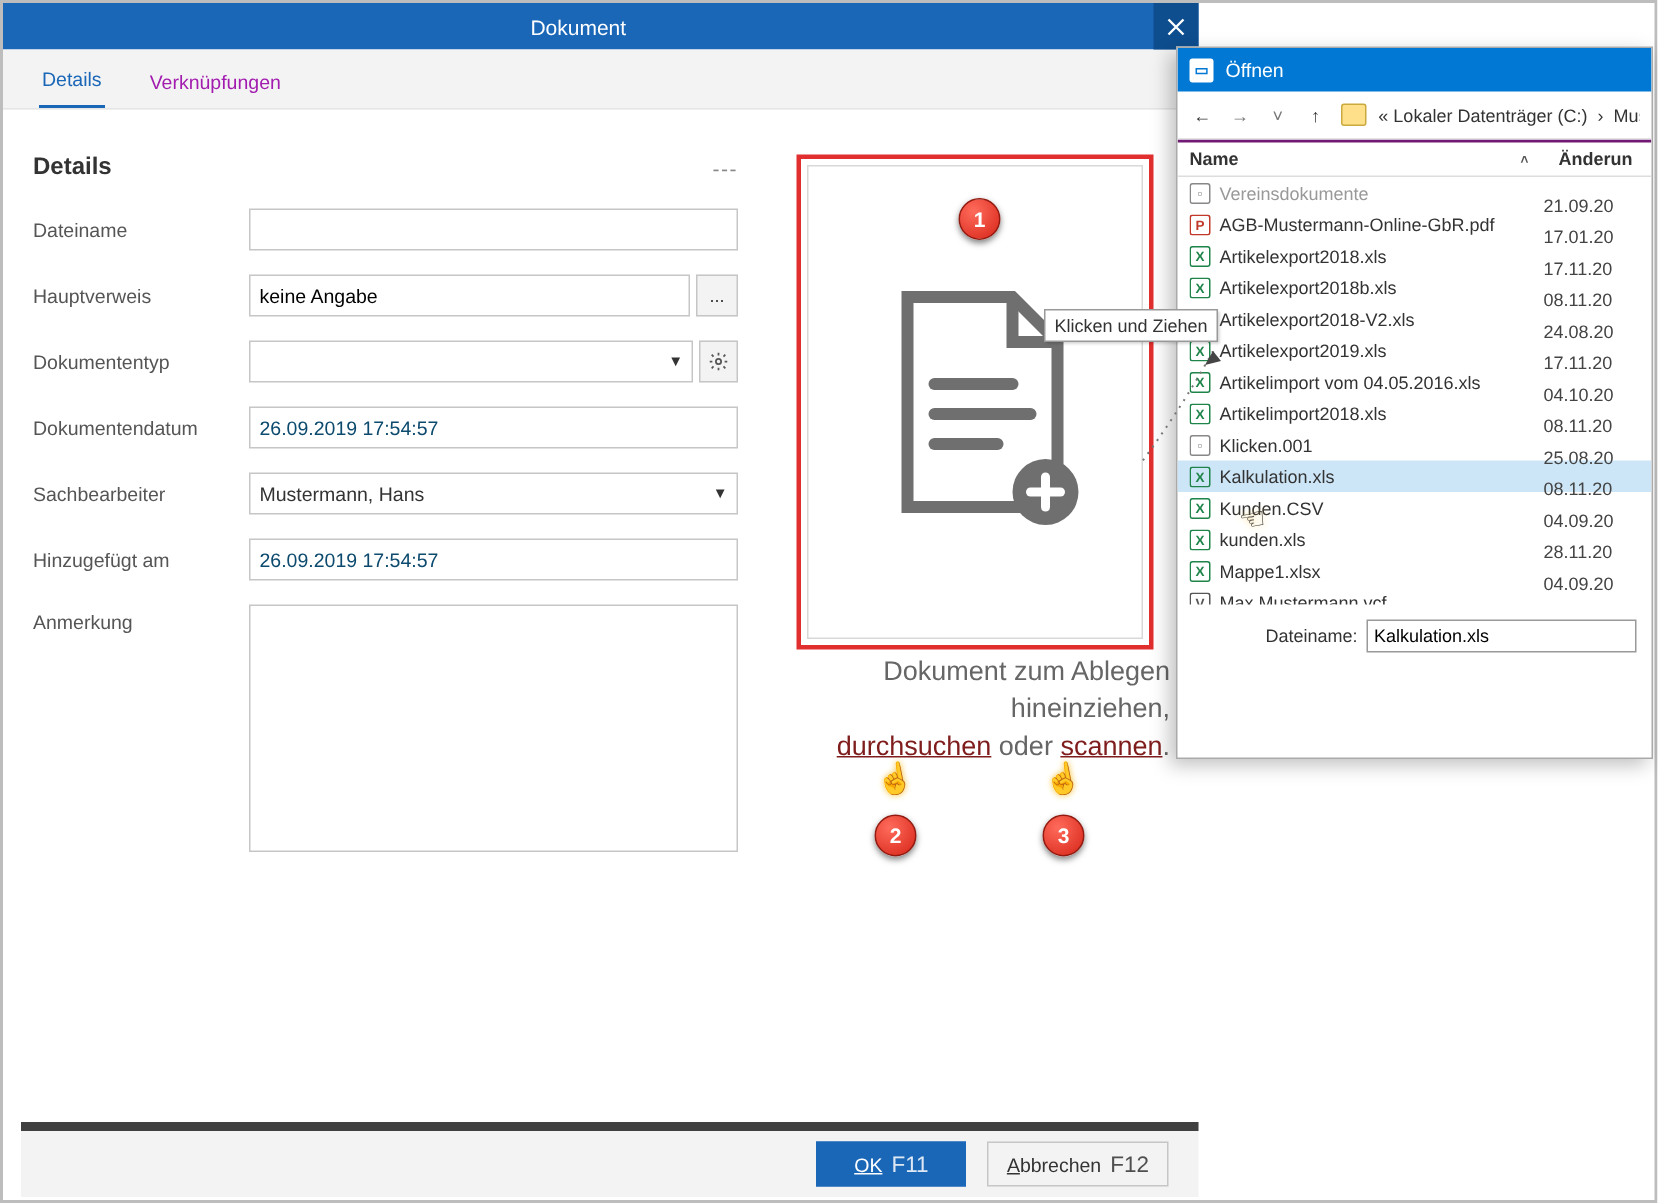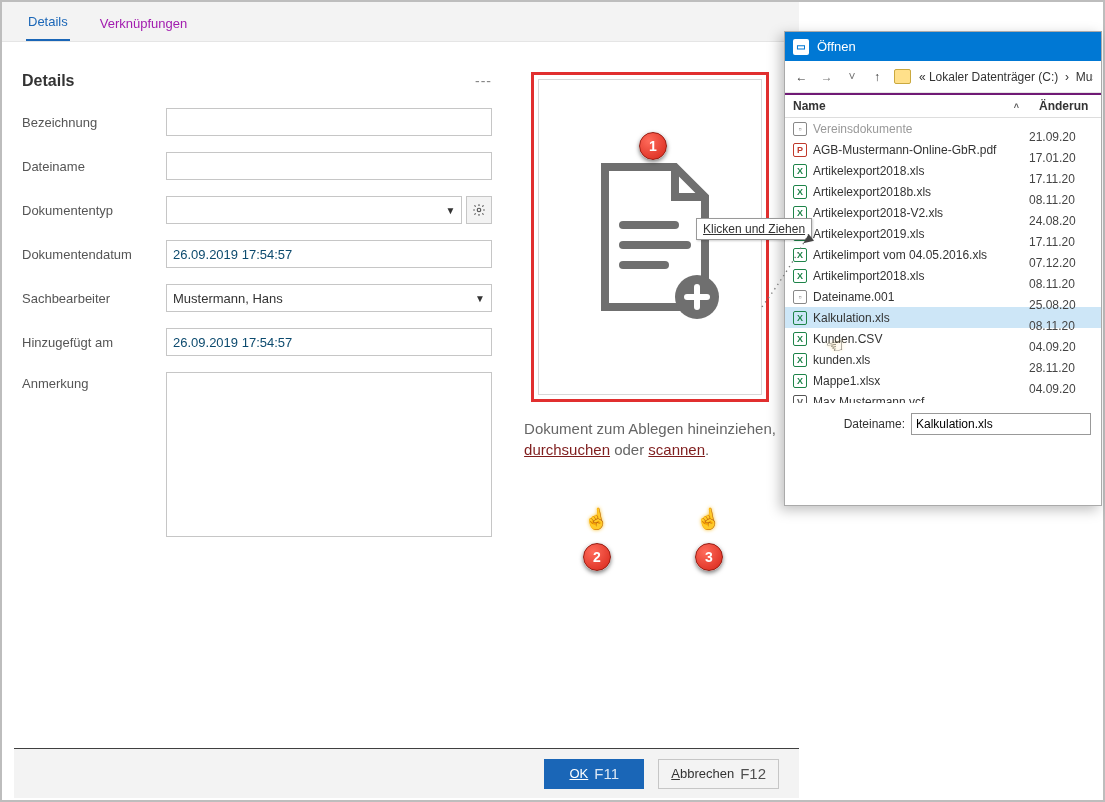"Dokument" div.doc-titlebar { html: none -> <div> <span>Dokument</span> <div> <svg> <path></path> </svg> </div> </div> }
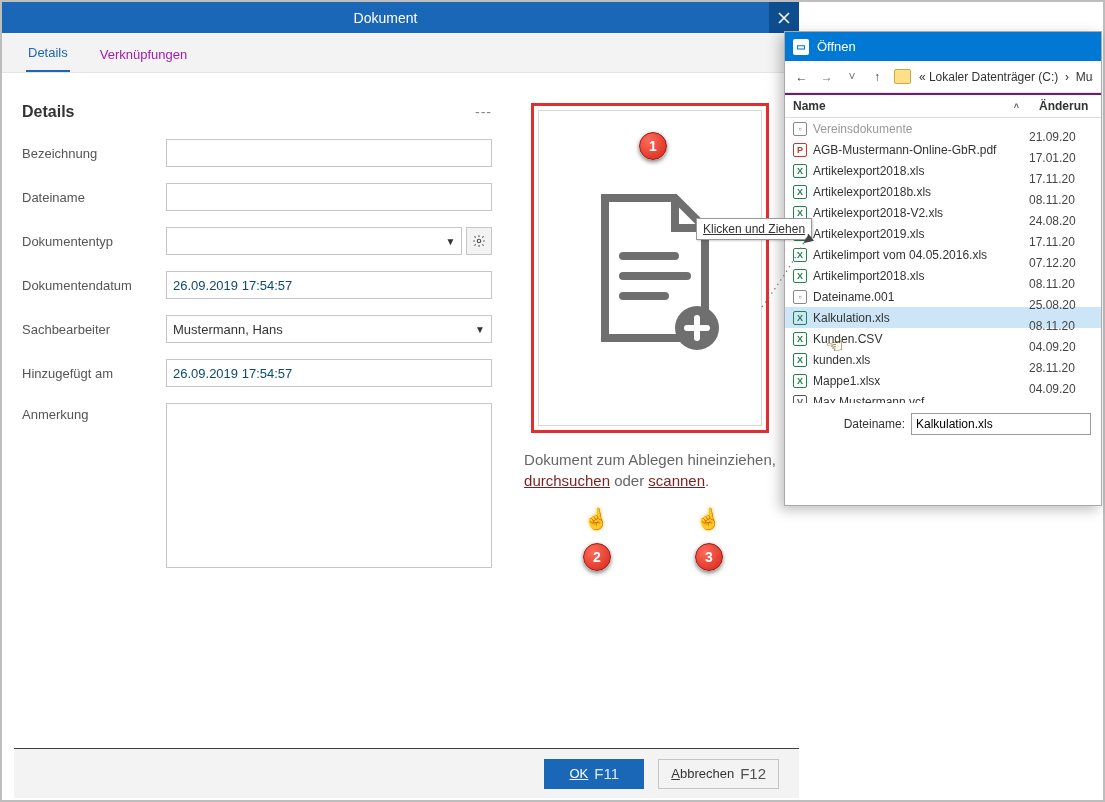"Bezeichnung" div.row { html: <div> <div>Bezeichnung</div> <div><input></div> </div> -> none }
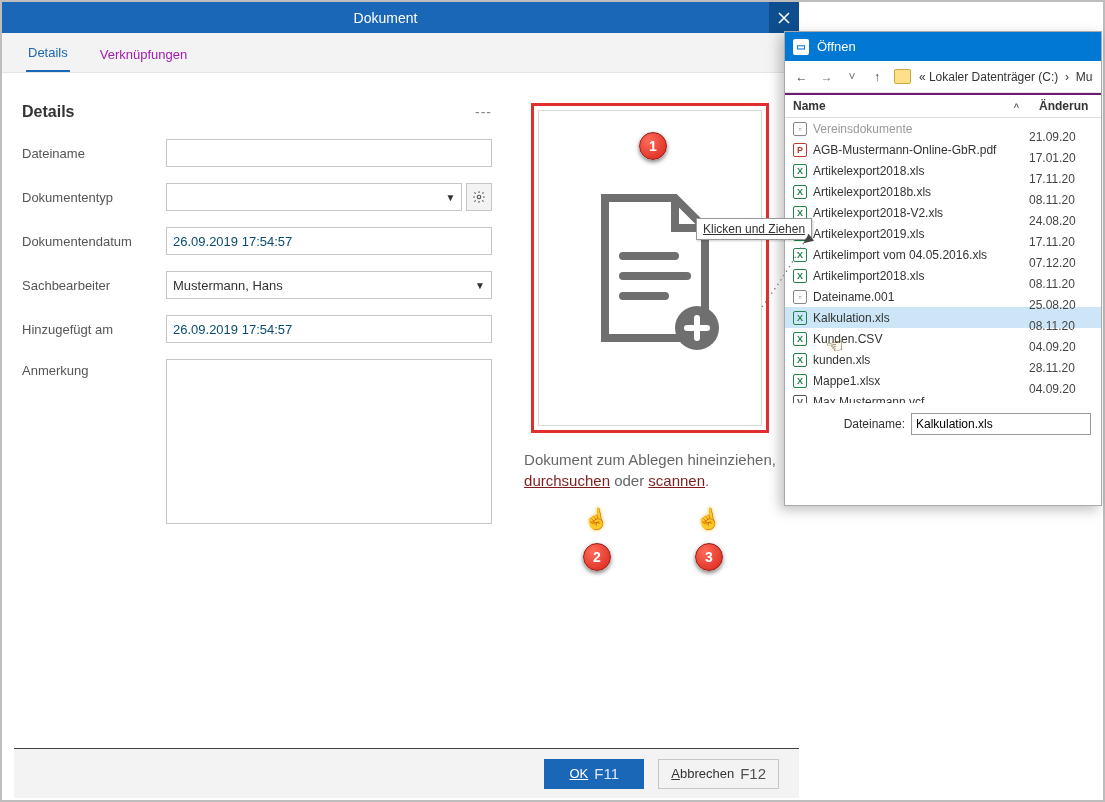"Hauptverweis" div.row { html: none -> <div> <div>Hauptverweis</div> <div> <input> <div>...</div> </div> </div> }
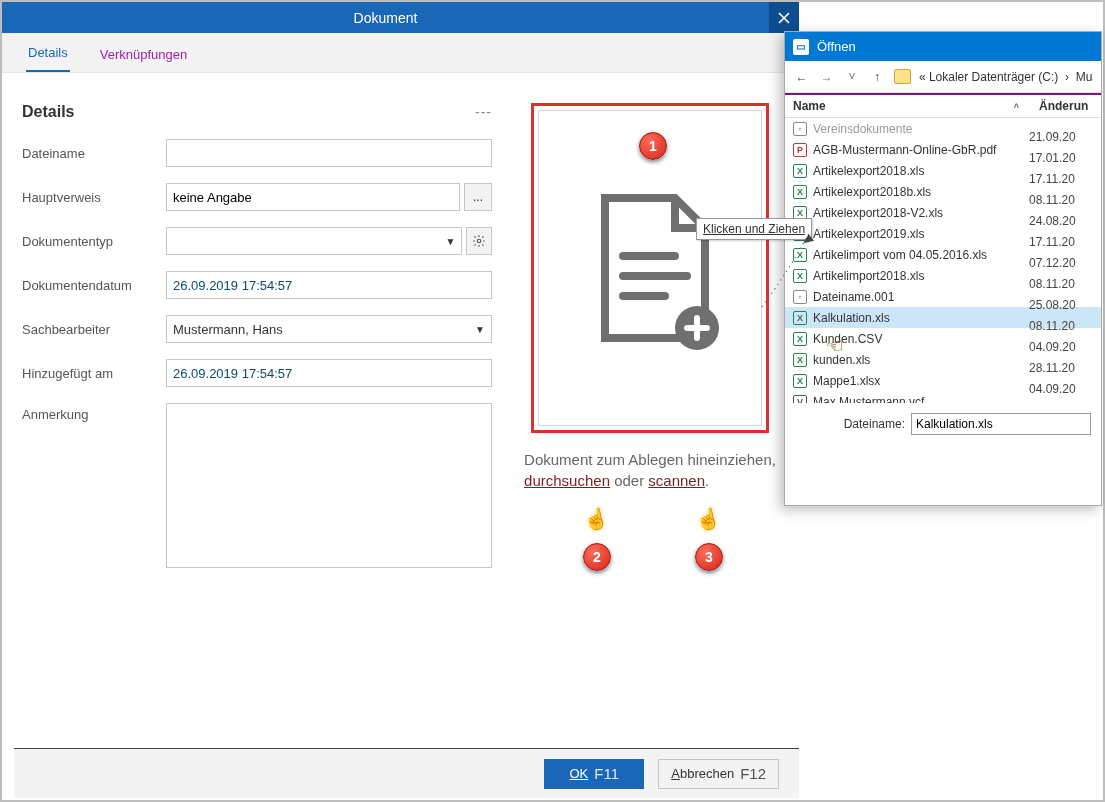"Klicken und Ziehen" div.tooltip { text-decoration: underline -> none; top: 216px -> 204px }
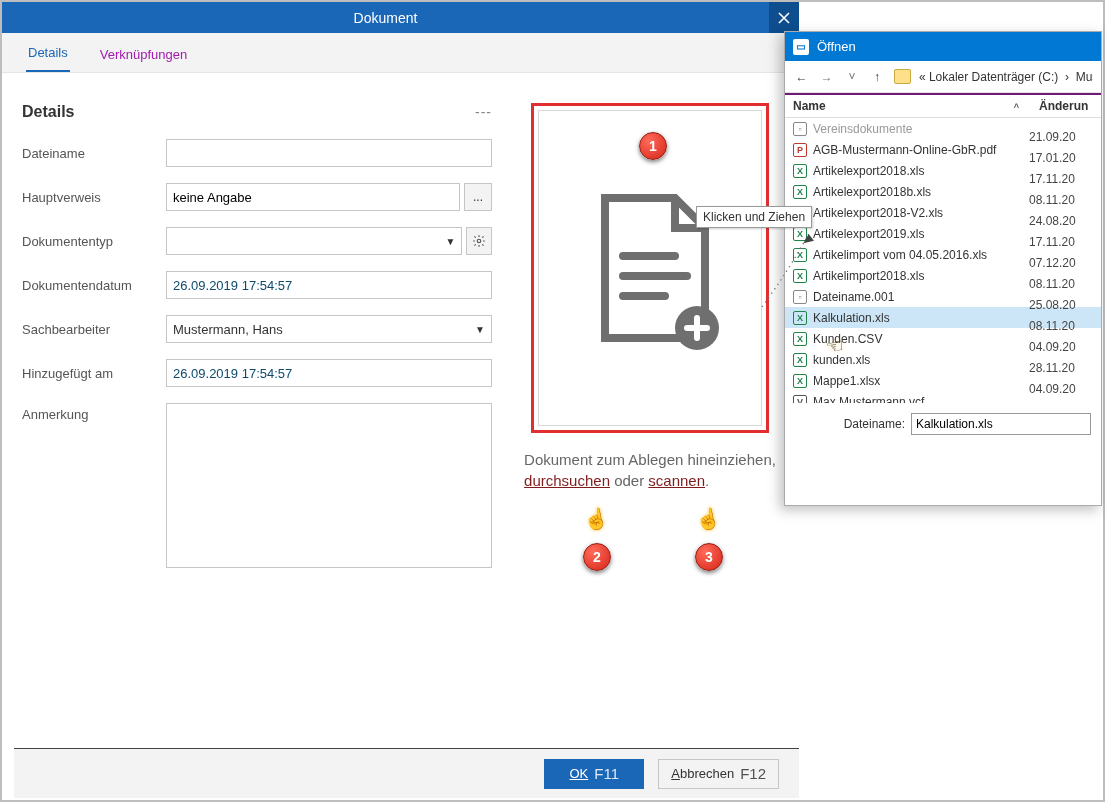"07.12.20" span.dt { text: 07.12.20 -> 04.10.20 }
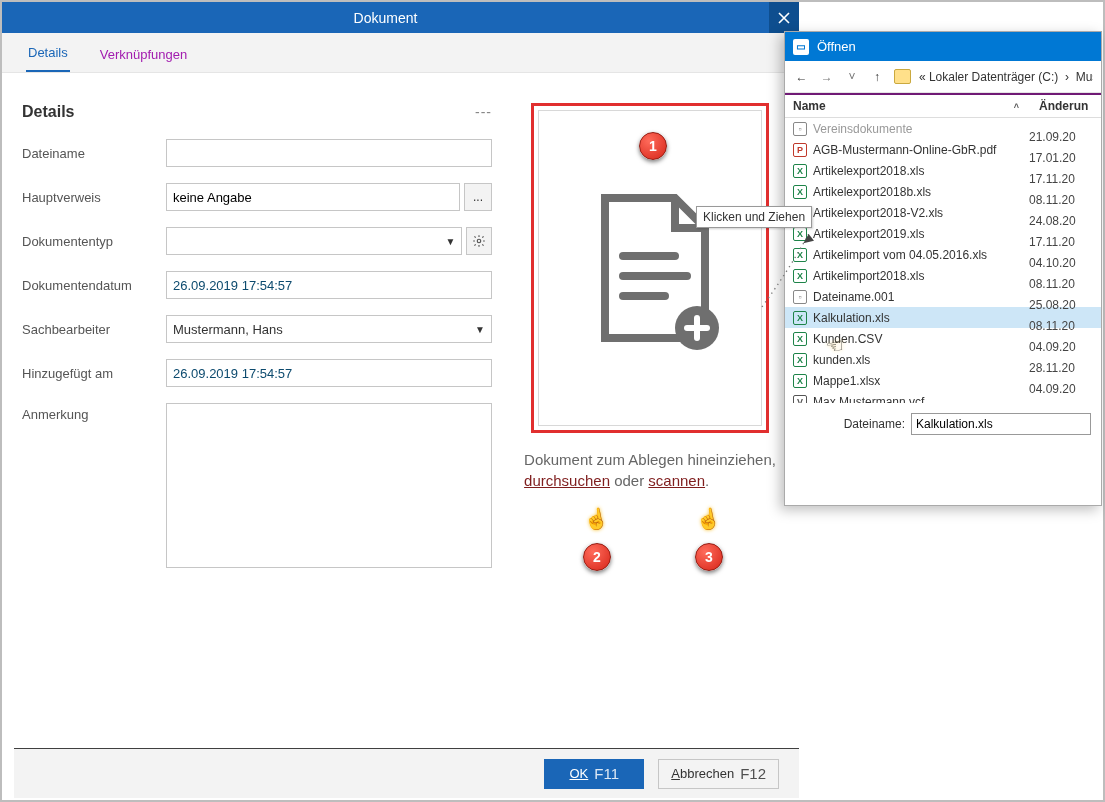"Dateiname.001" span { text: Dateiname.001 -> Klicken.001 }
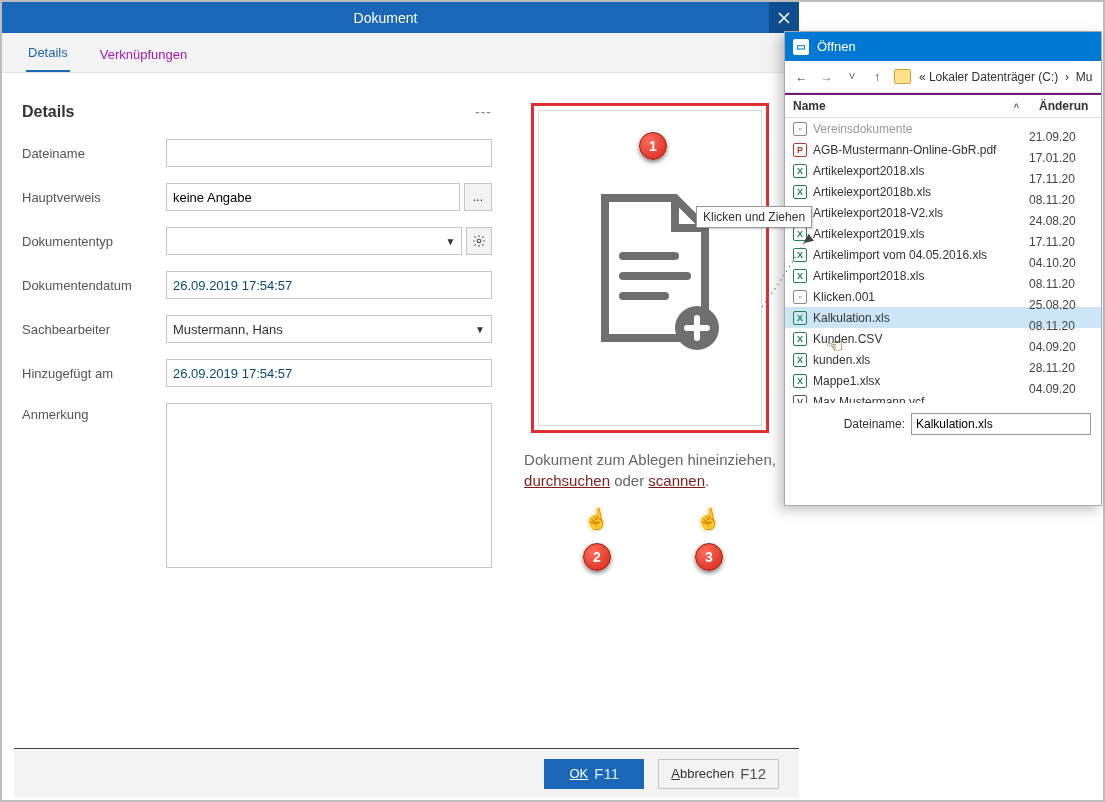"Dokument zum Ablegen hineinziehen," .hint { font-size: 15px -> 18px; margin-top: 16px -> 2px; text-align: left -> right }
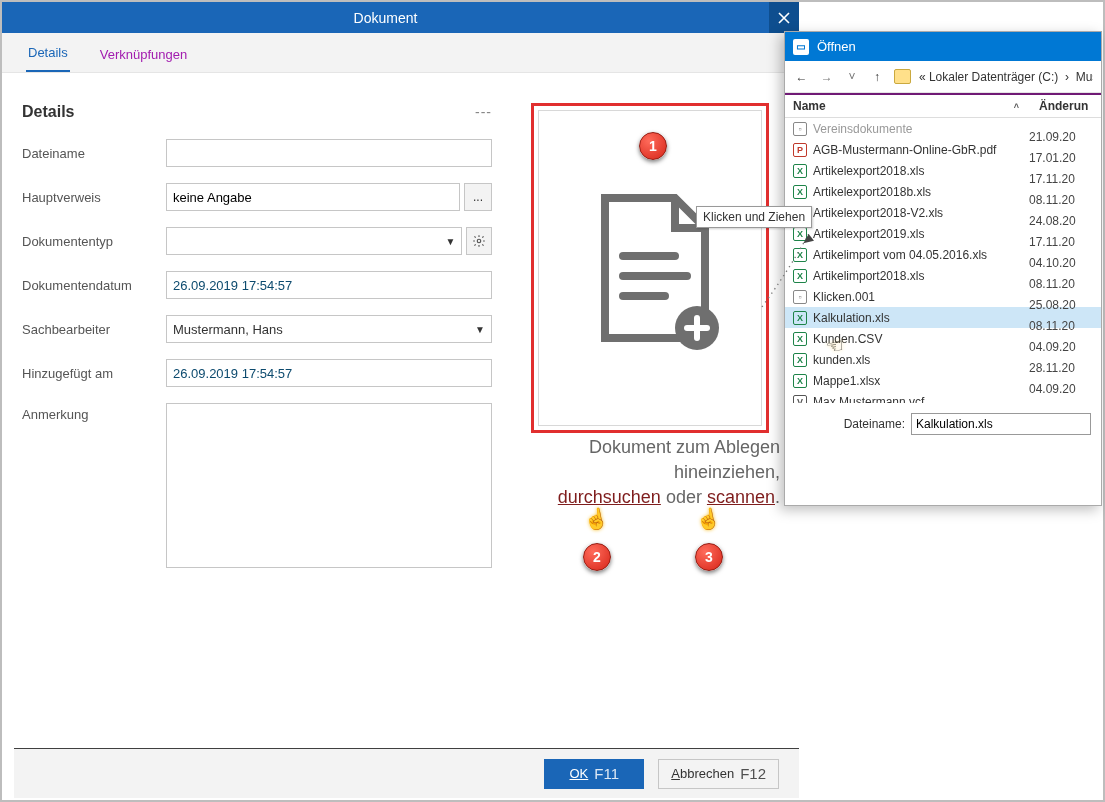"OK" .footer { border-top: 1px solid #404040 -> 6px solid #404040 }
